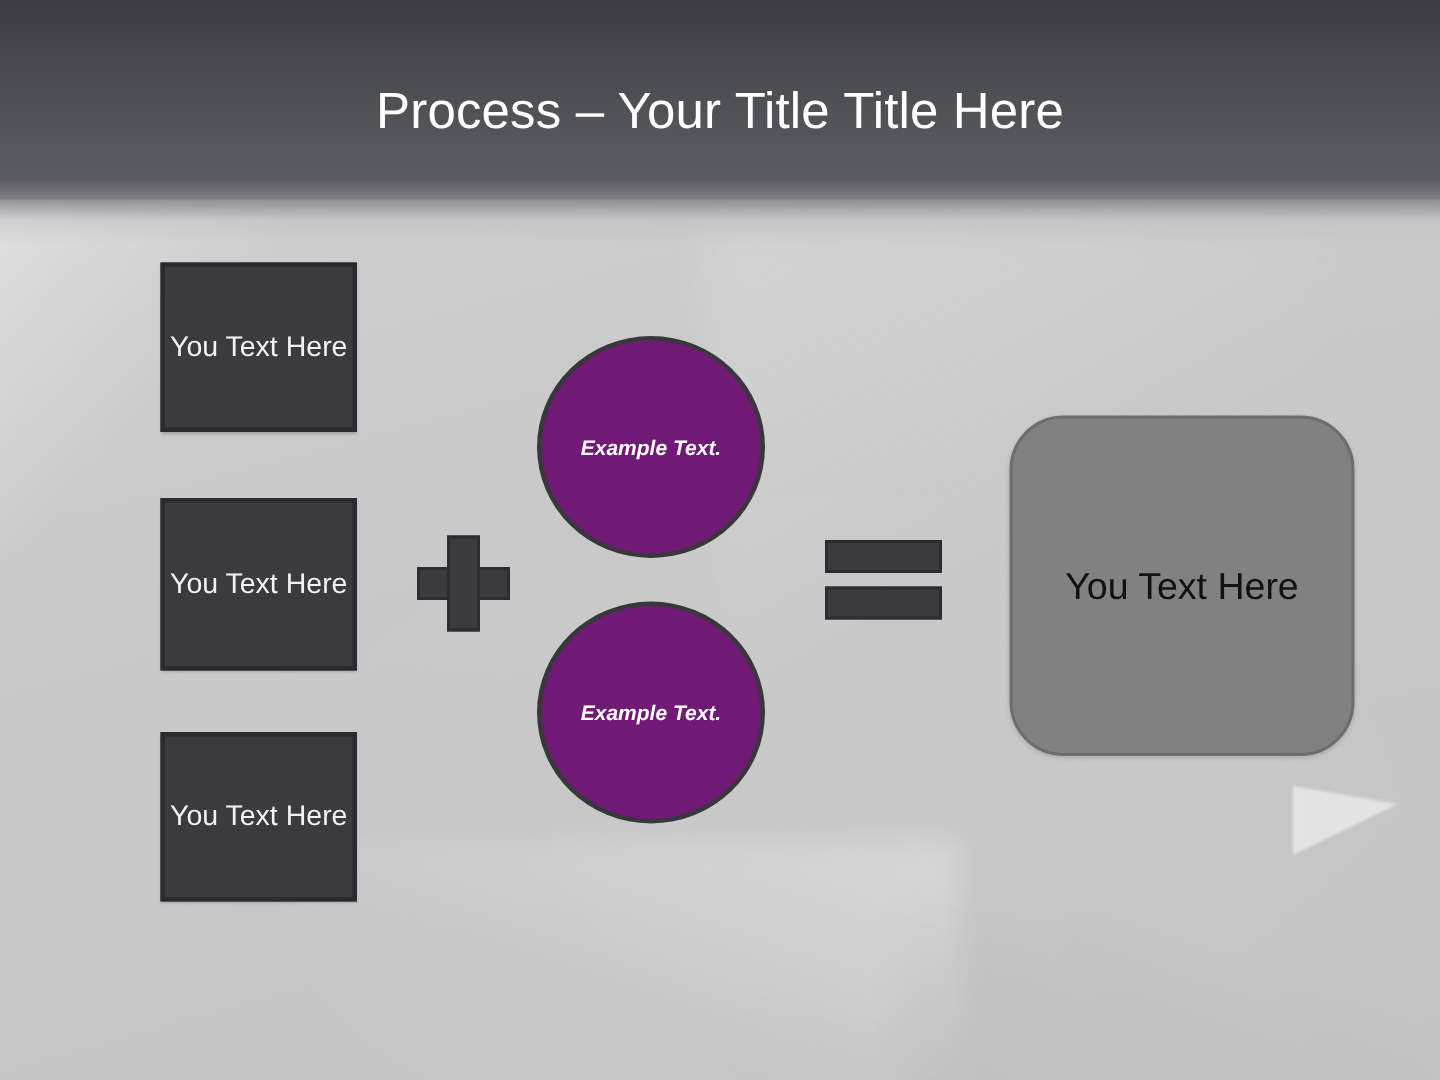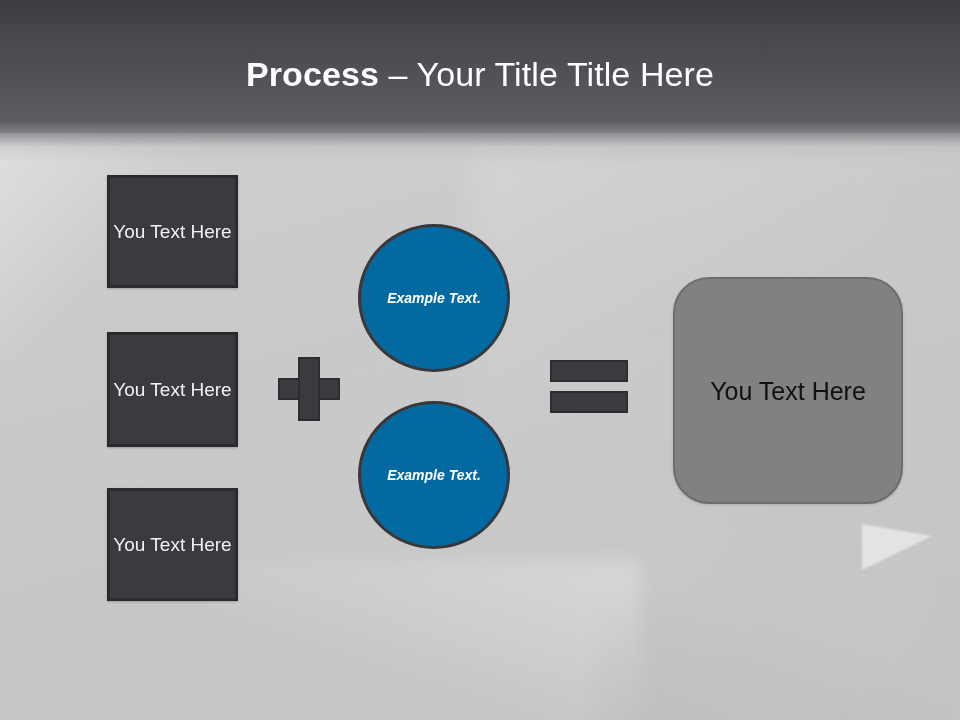"Process" .title .bold { font-weight: bold -> normal }
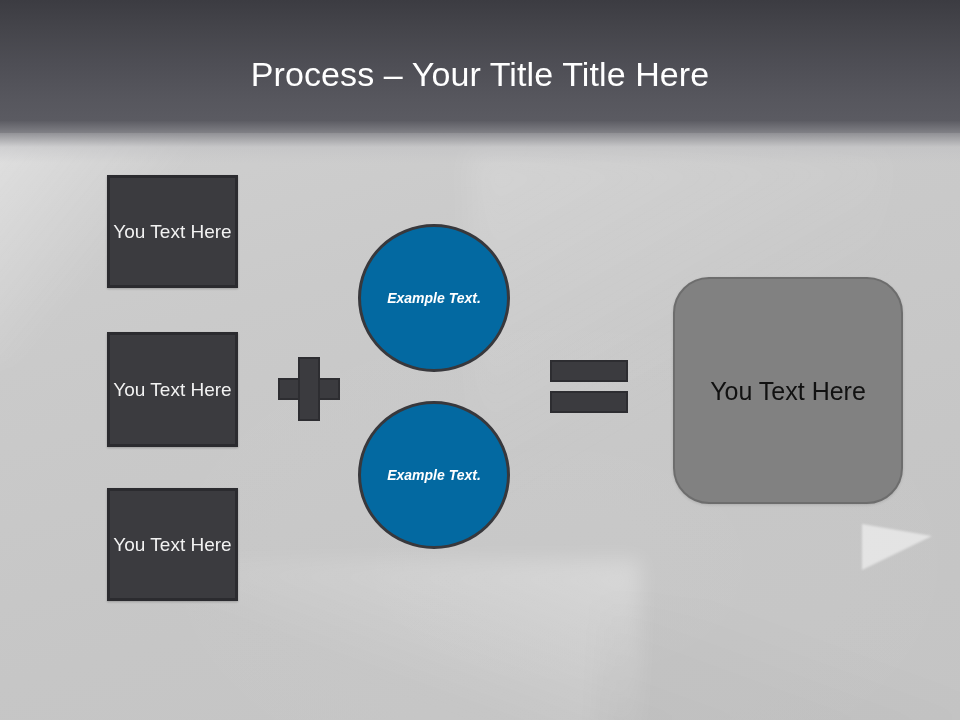"Example Text." .circle { background: #0369a1 -> #701a75 }
